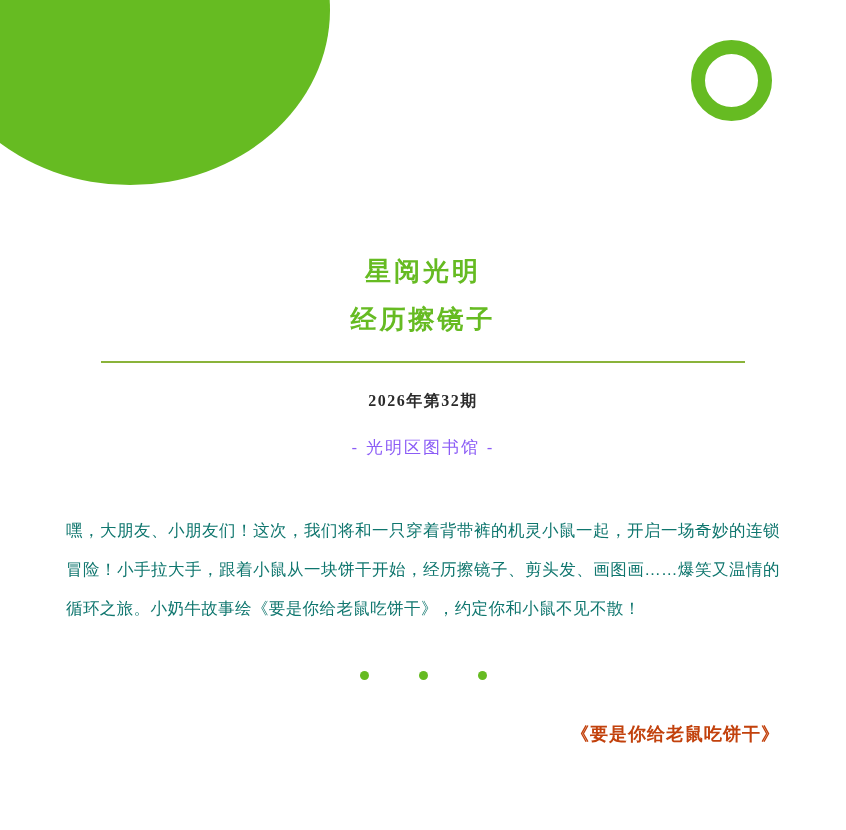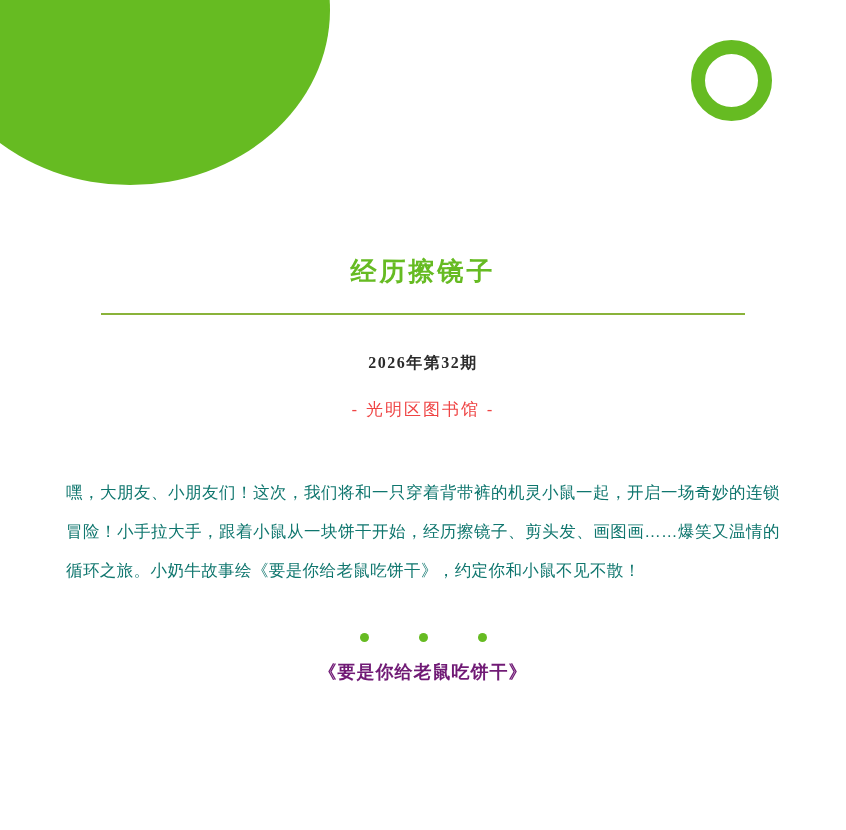"星阅光明" div.title-line { html: none -> <div>星阅光明</div> }
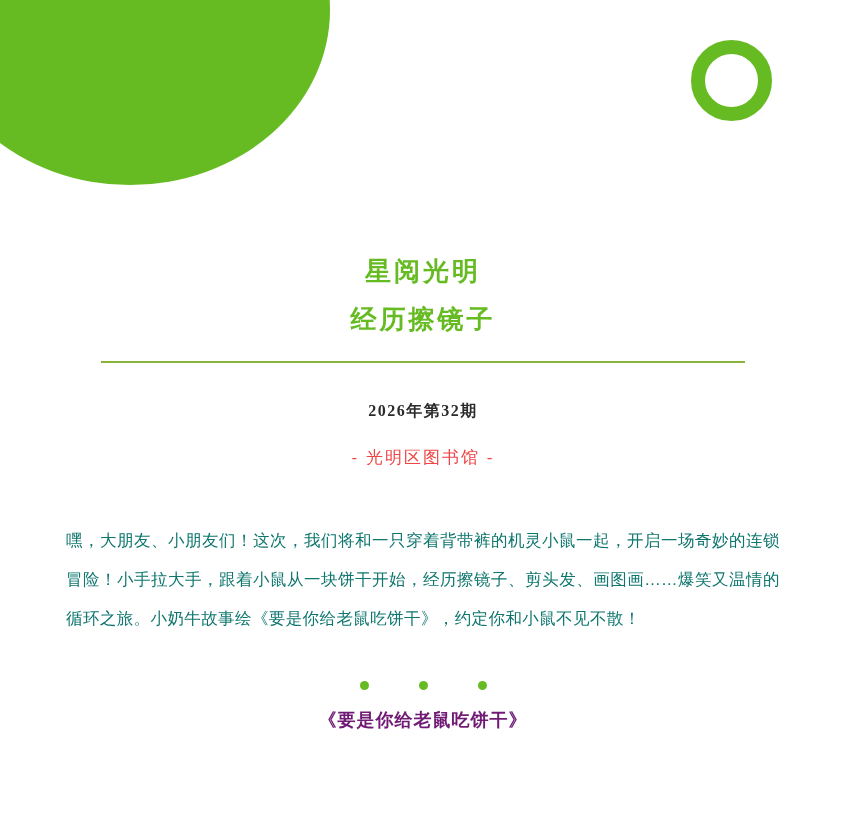"2026年第32期" .issue { margin-top: 38px -> 28px }
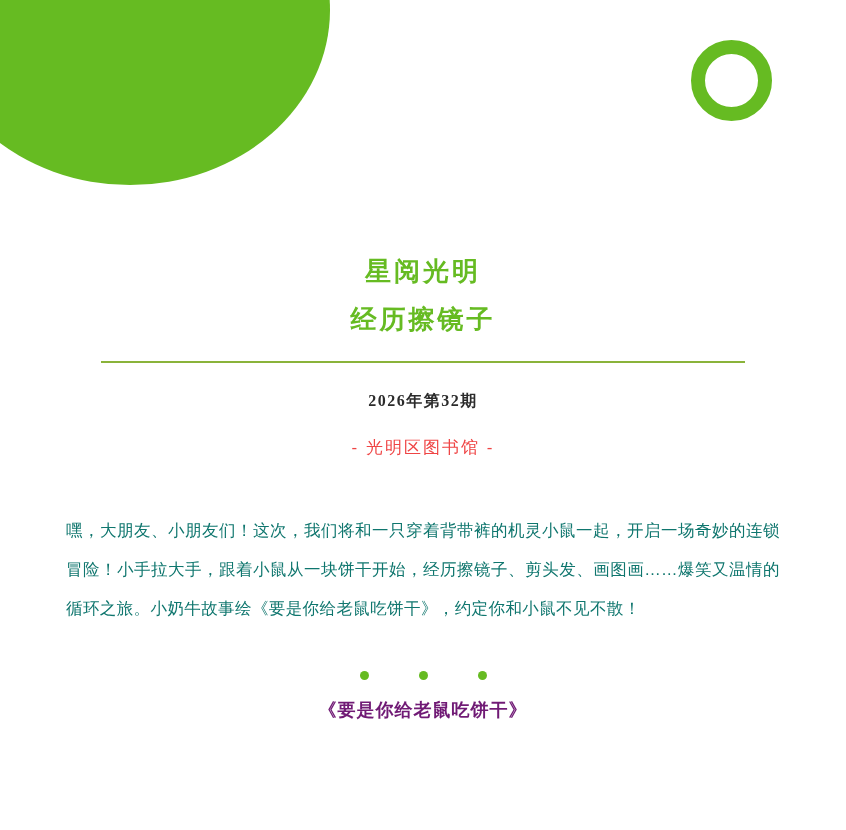"- 光明区图书馆 -" .org { color: #ef4444 -> #8b5cf6 }
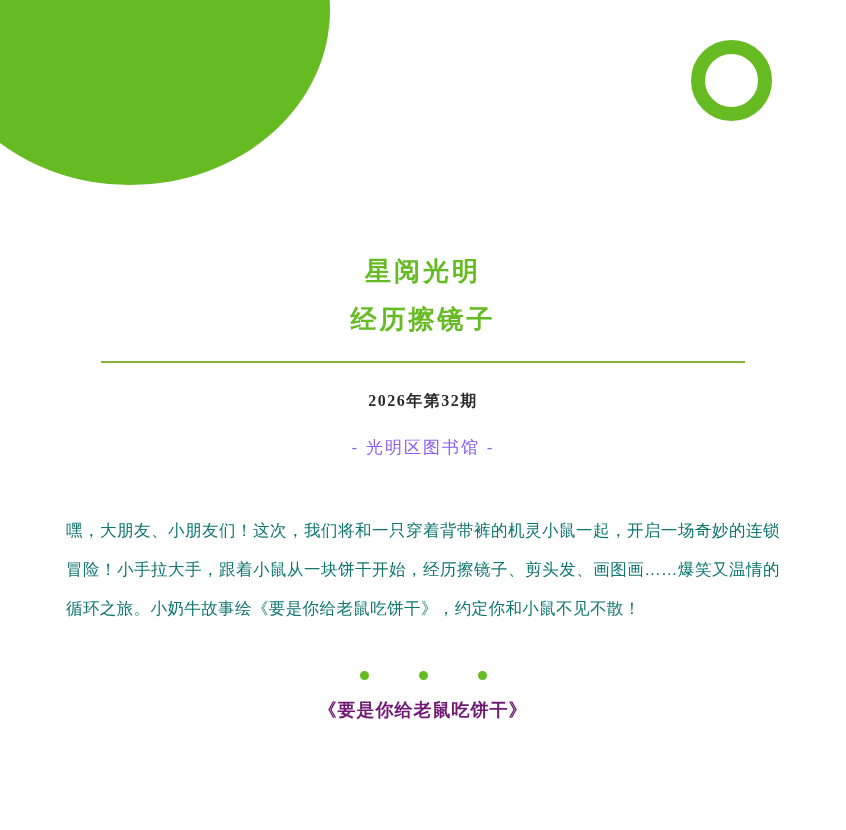"《要是你给老鼠吃饼干》" .book-title { color: #701a75 -> #c2410c; margin-top: 18px -> 42px; text-align: center -> right }
